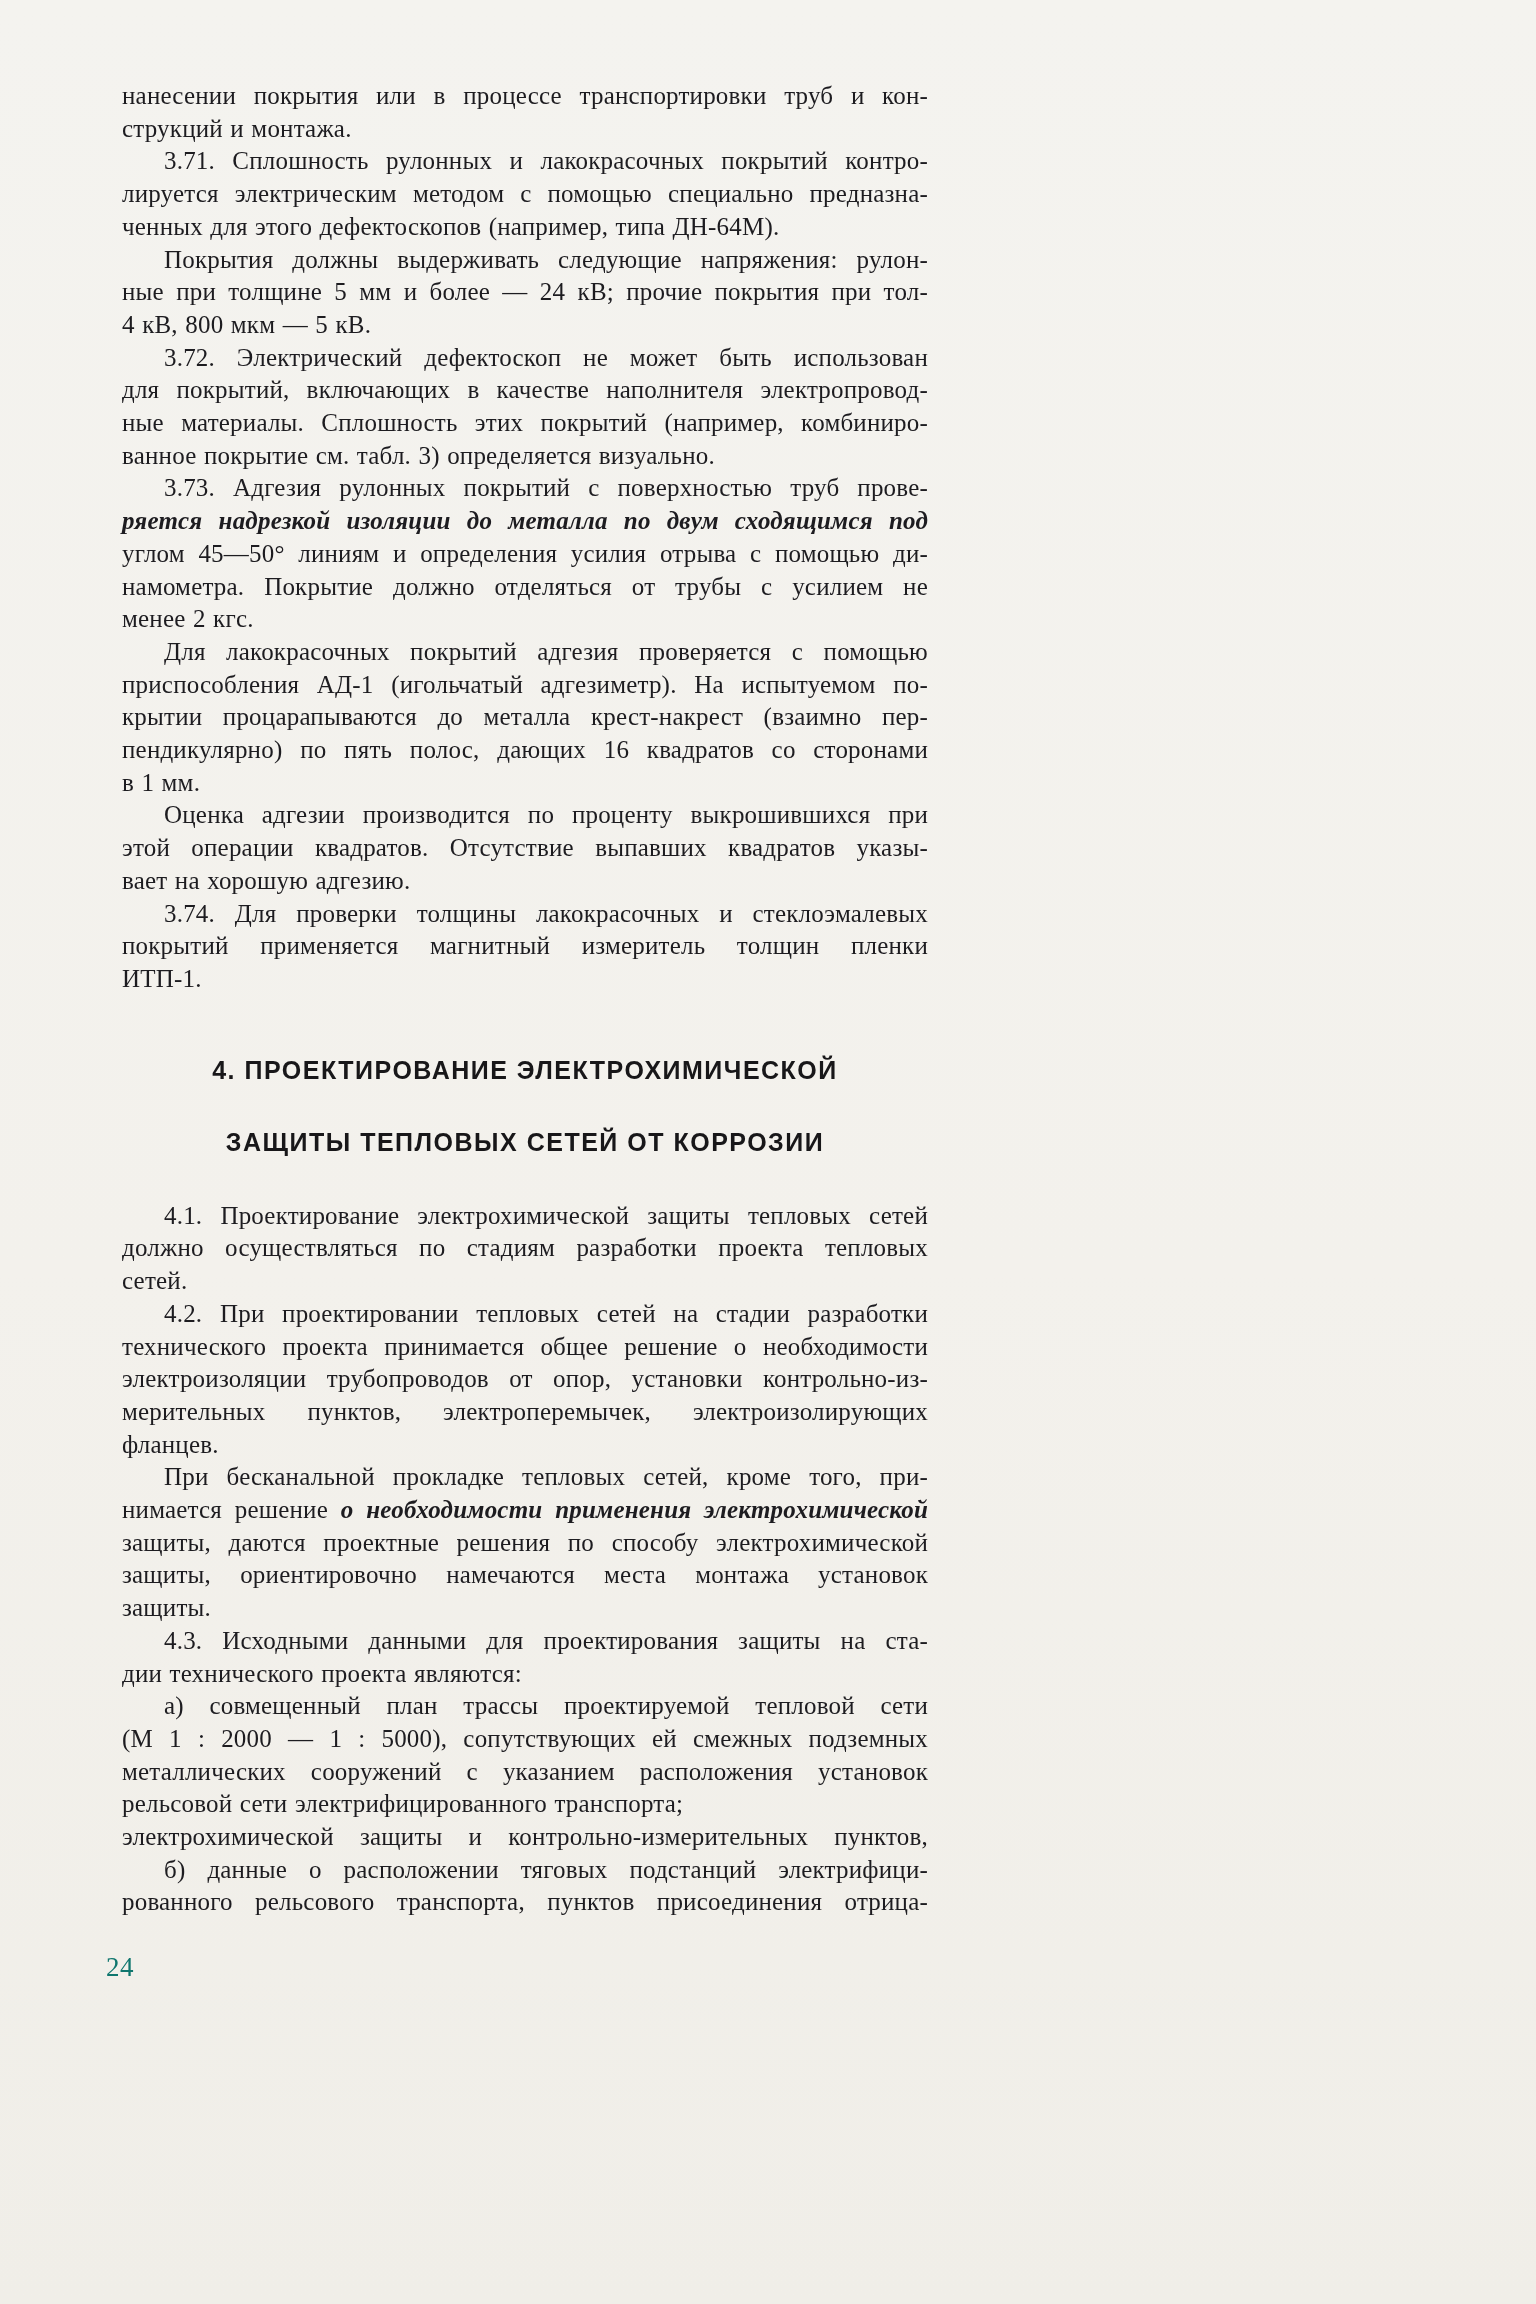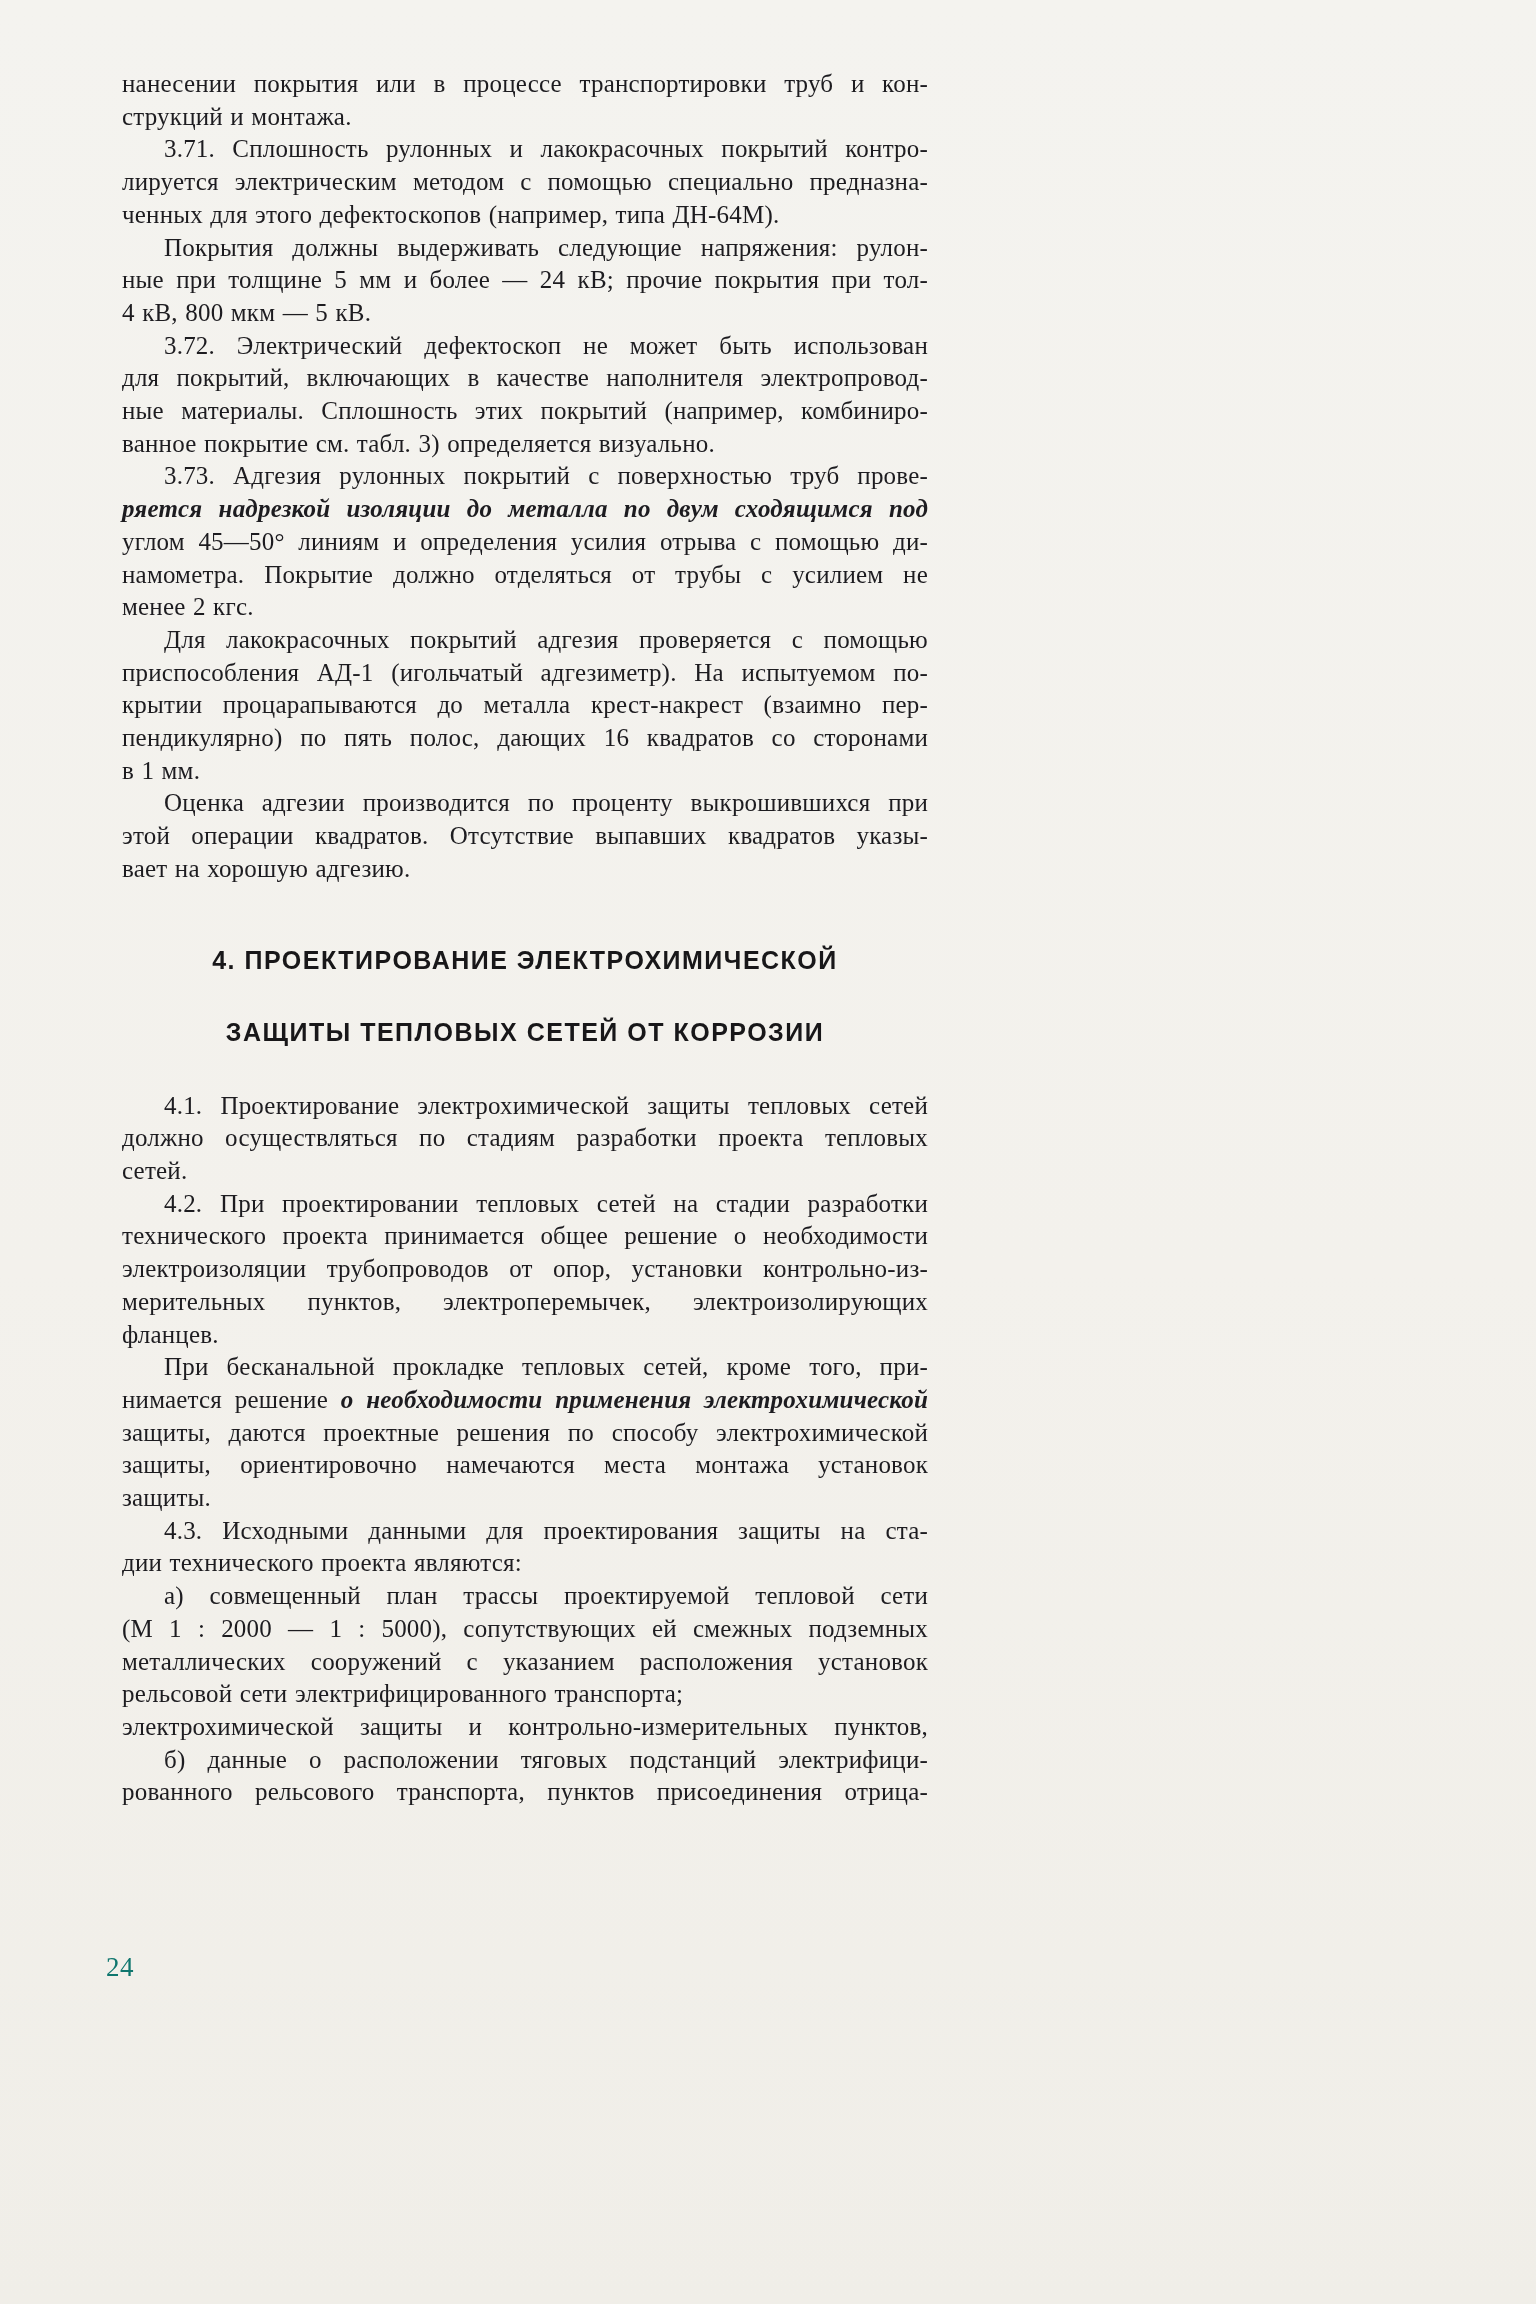"нанесении покрытия или в процессе" .text-column { top: 68px -> 80px }
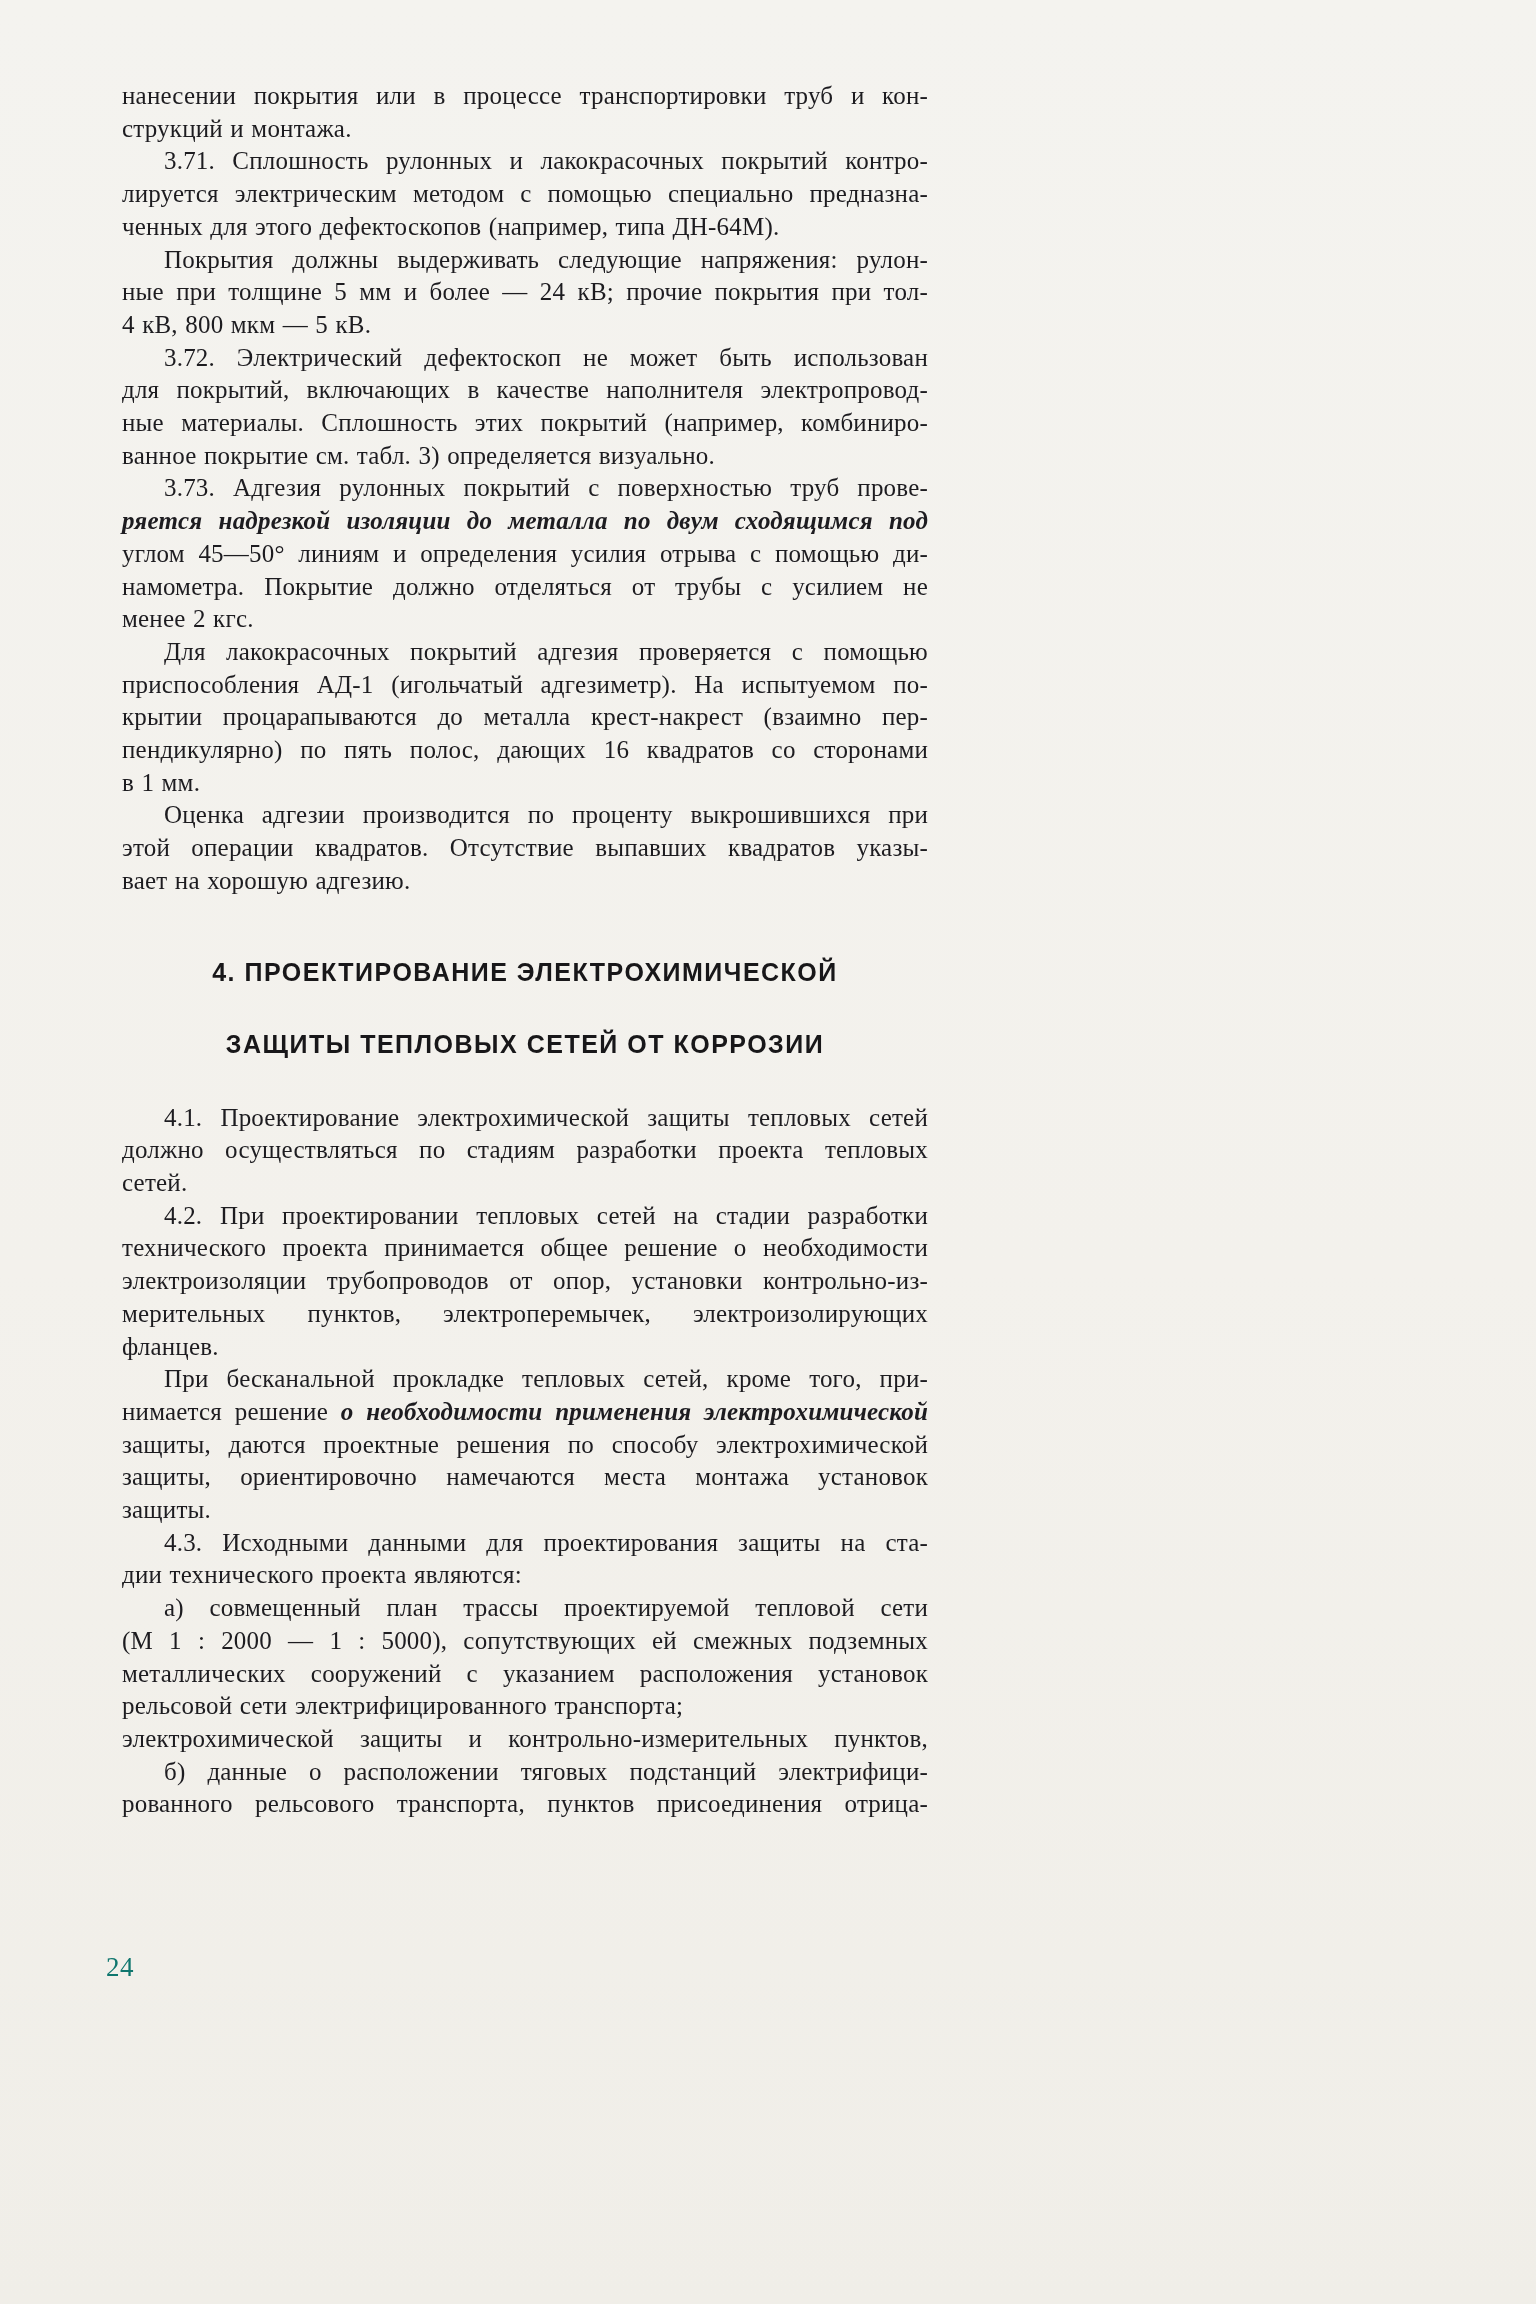"3.74. Для проверки толщины лакокрасочных" div.para { html: none -> <div> <div><span>3.74. Для проверки толщины лакокрасочных и стеклоэмалевых</span></div> <div><span>покрытий применяется магнитный измеритель толщин пленки</span></div> <div><span>ИТП-1.</span></div> </div> }
